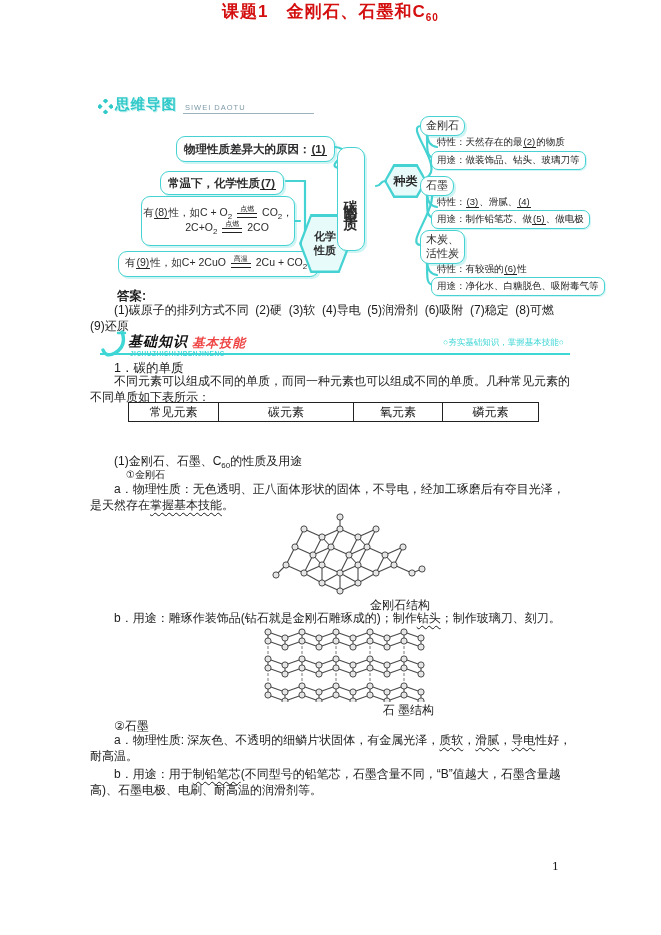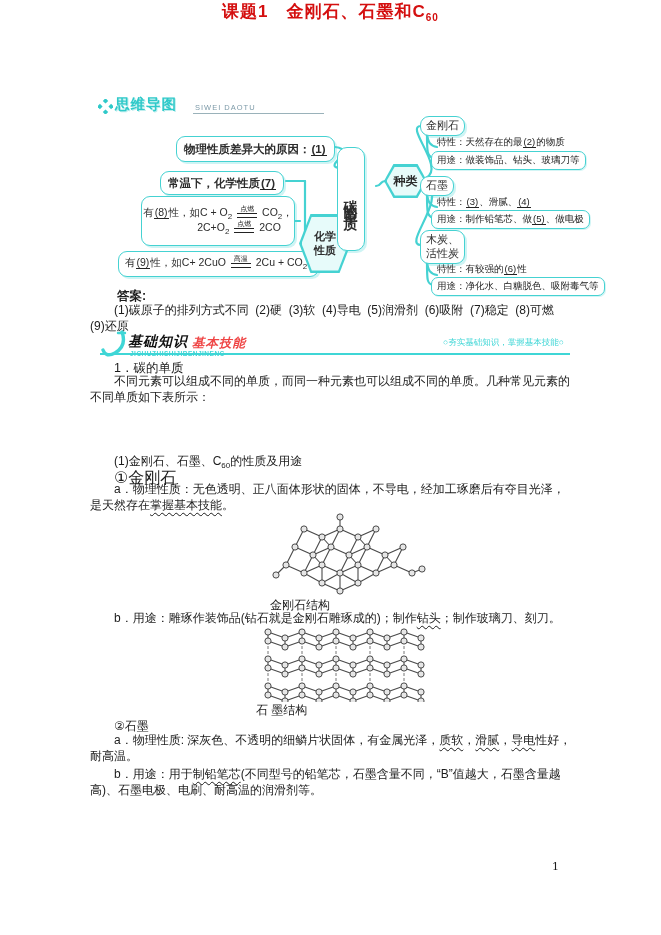"SIWEI DAOTU" .mm-header-pinyin { margin-left: 16px -> 6px }
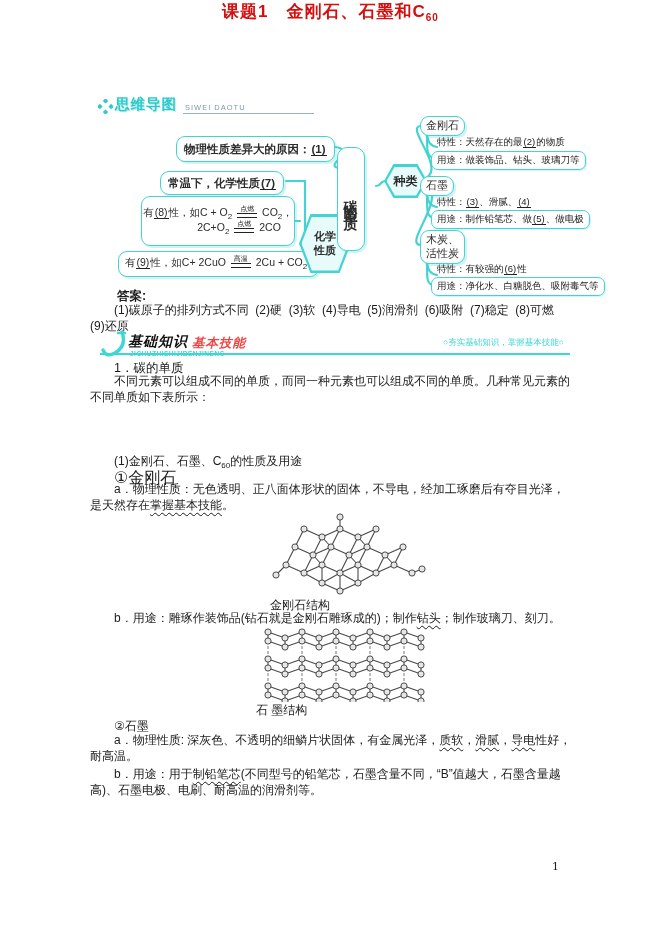"有(8)性，如C + O2 CO ，" .mm-eq { text-align: center -> left }
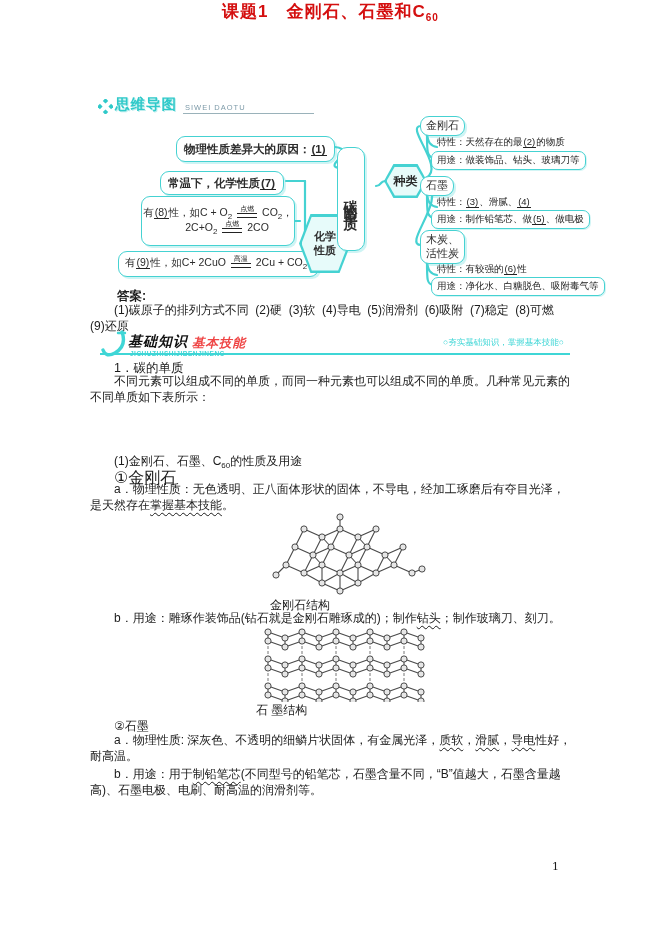"常见元素" tr { html: none -> <tr> <th>常见元素</th> <th>碳元素</th> <th>氧元素</th> <th>磷元素</th> </tr> }
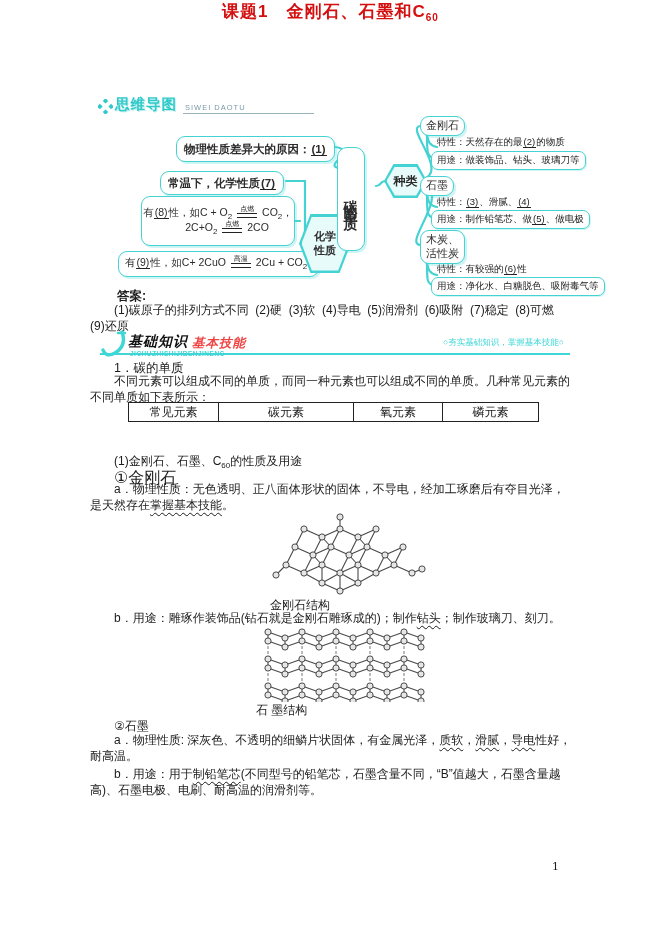"①金刚石" div.abs { font-size: 16px -> 10px; left: 114px -> 126px }
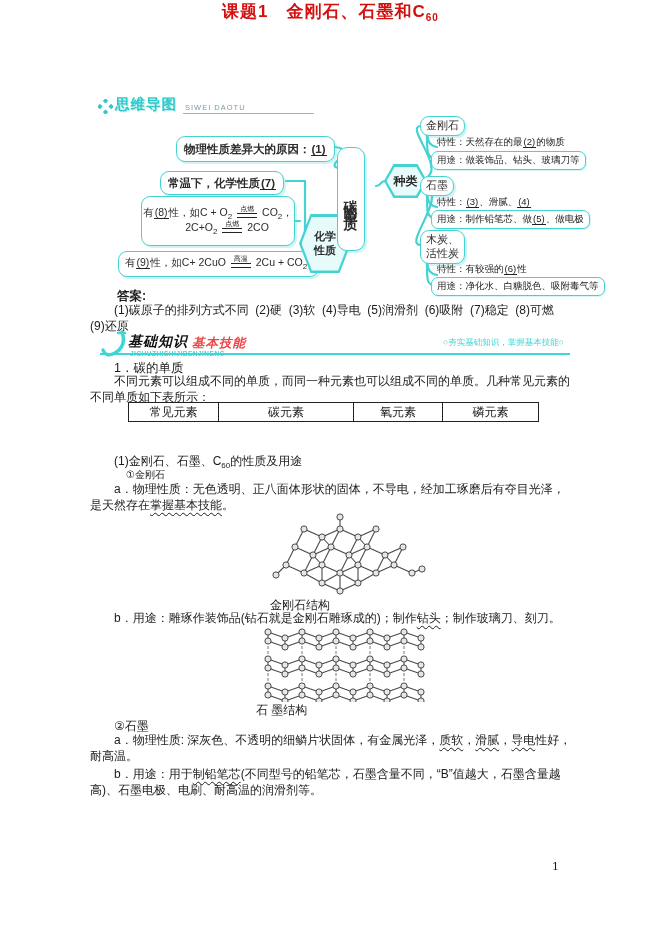"金刚石结构" .fig-caption { text-align: left -> right }
